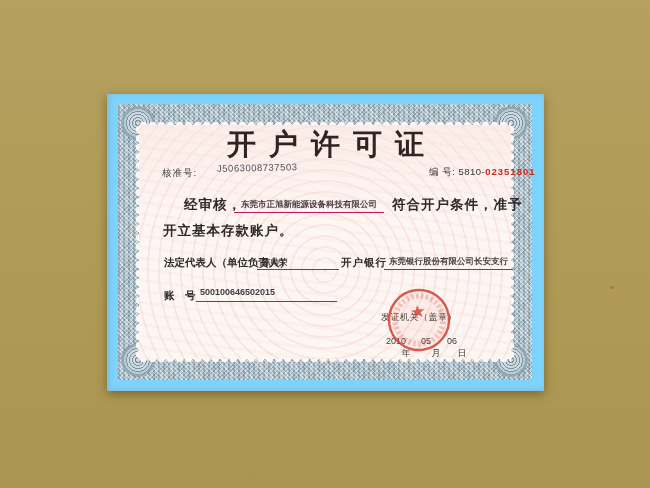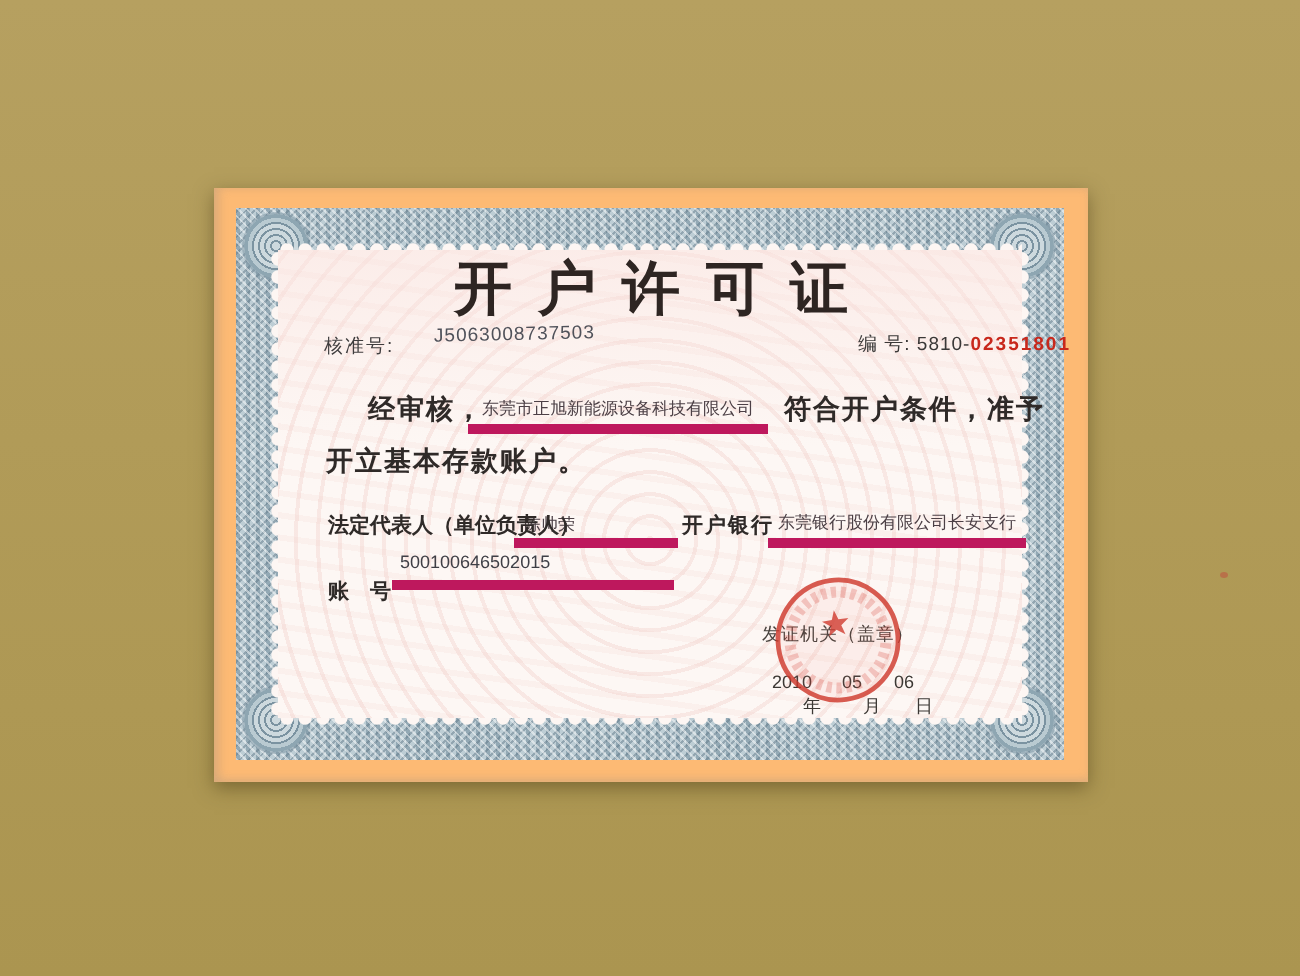"开户许可证" .paper { background: #fdba74 -> #7dd3fc }
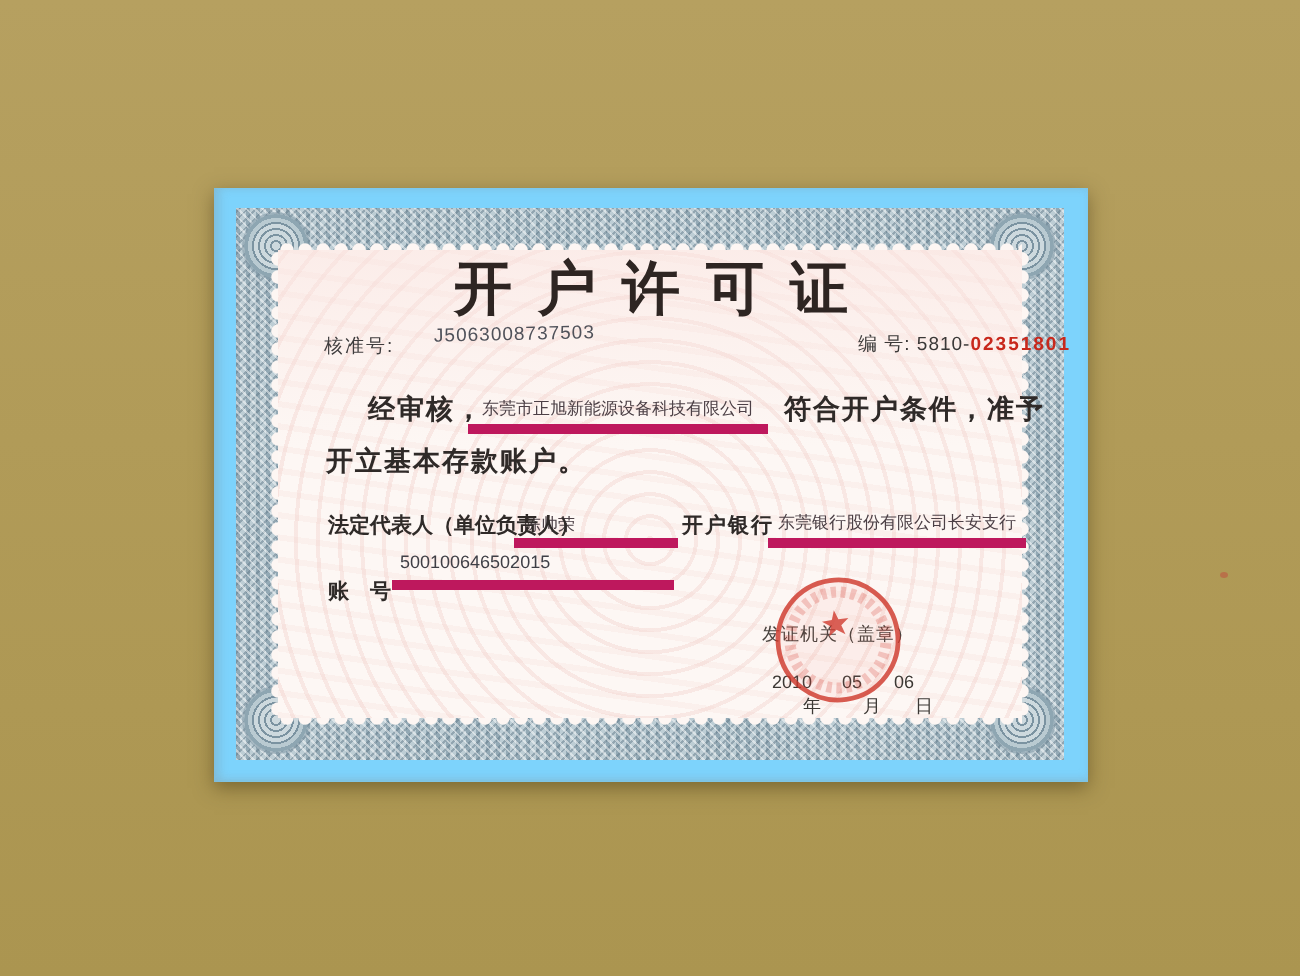"东莞市正旭新能源设备科技有限公司" .fill-line { border-bottom: 5px solid #be185d -> 1px solid #be185d; font-weight: none -> bold }
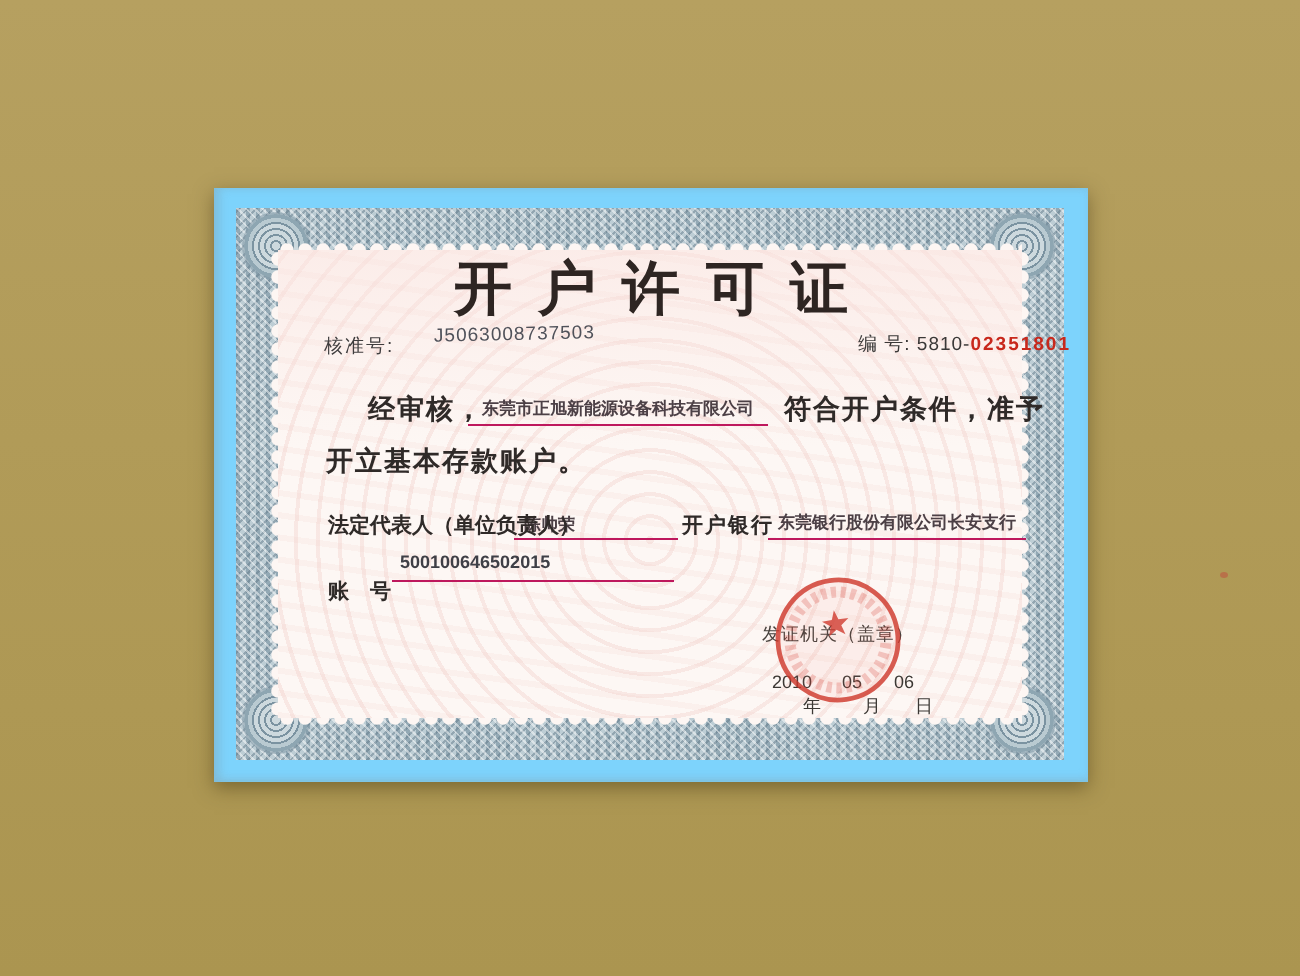"500100646502015" .acct-line { top: 177px -> 188px }
